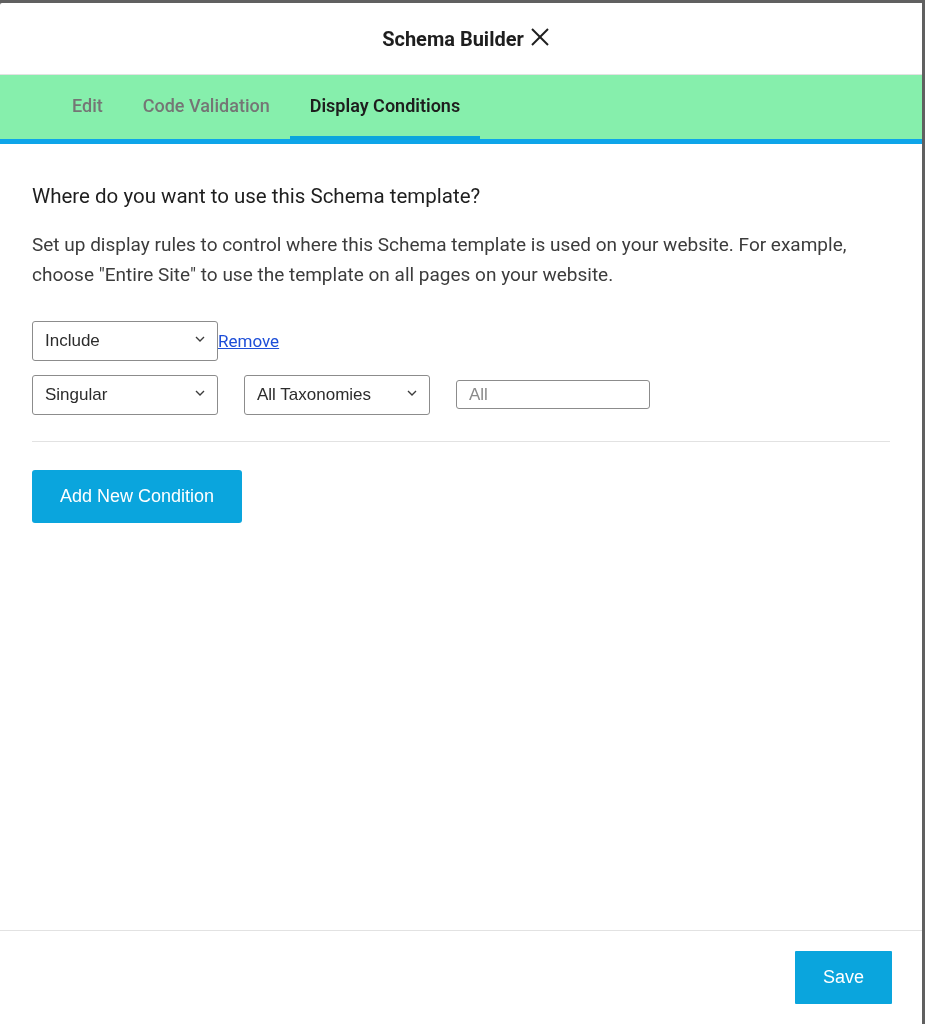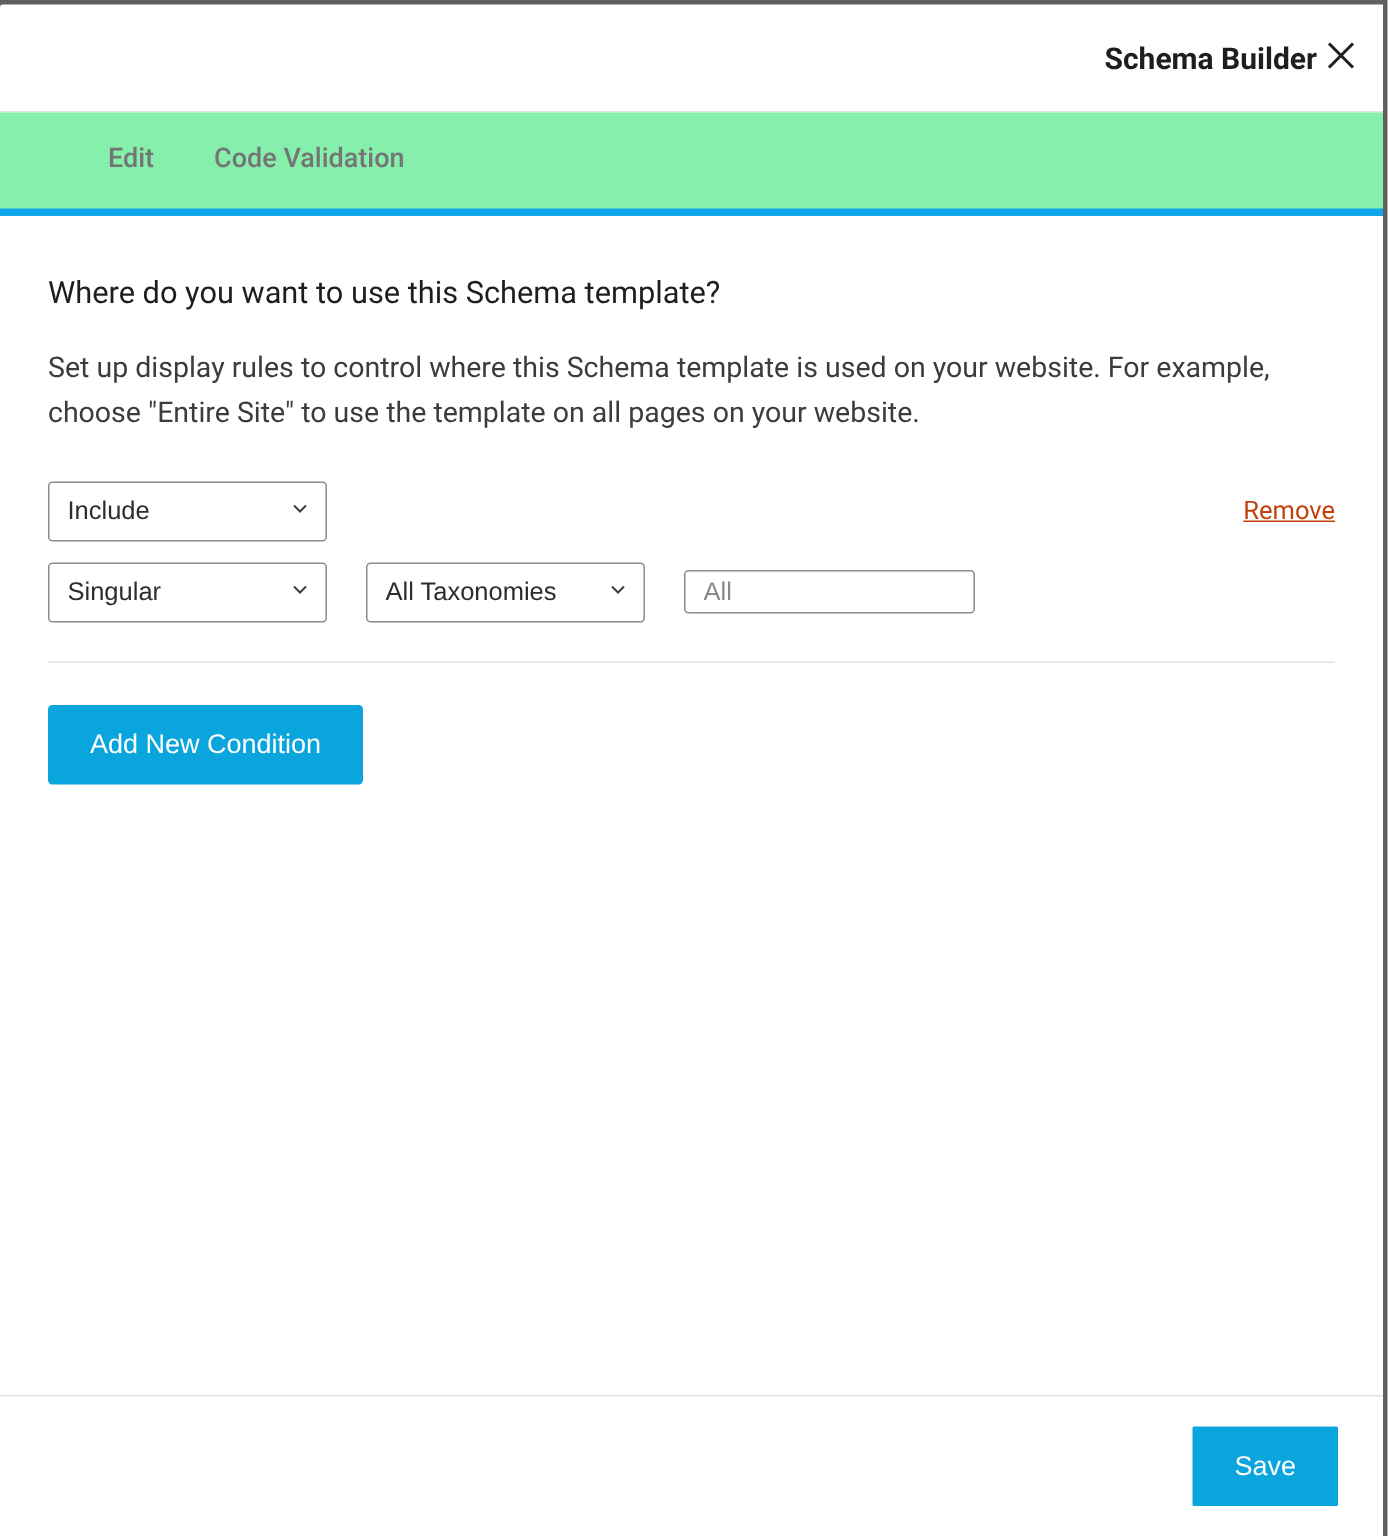"Schema Builder" .modal-header { justify-content: flex-end -> center }
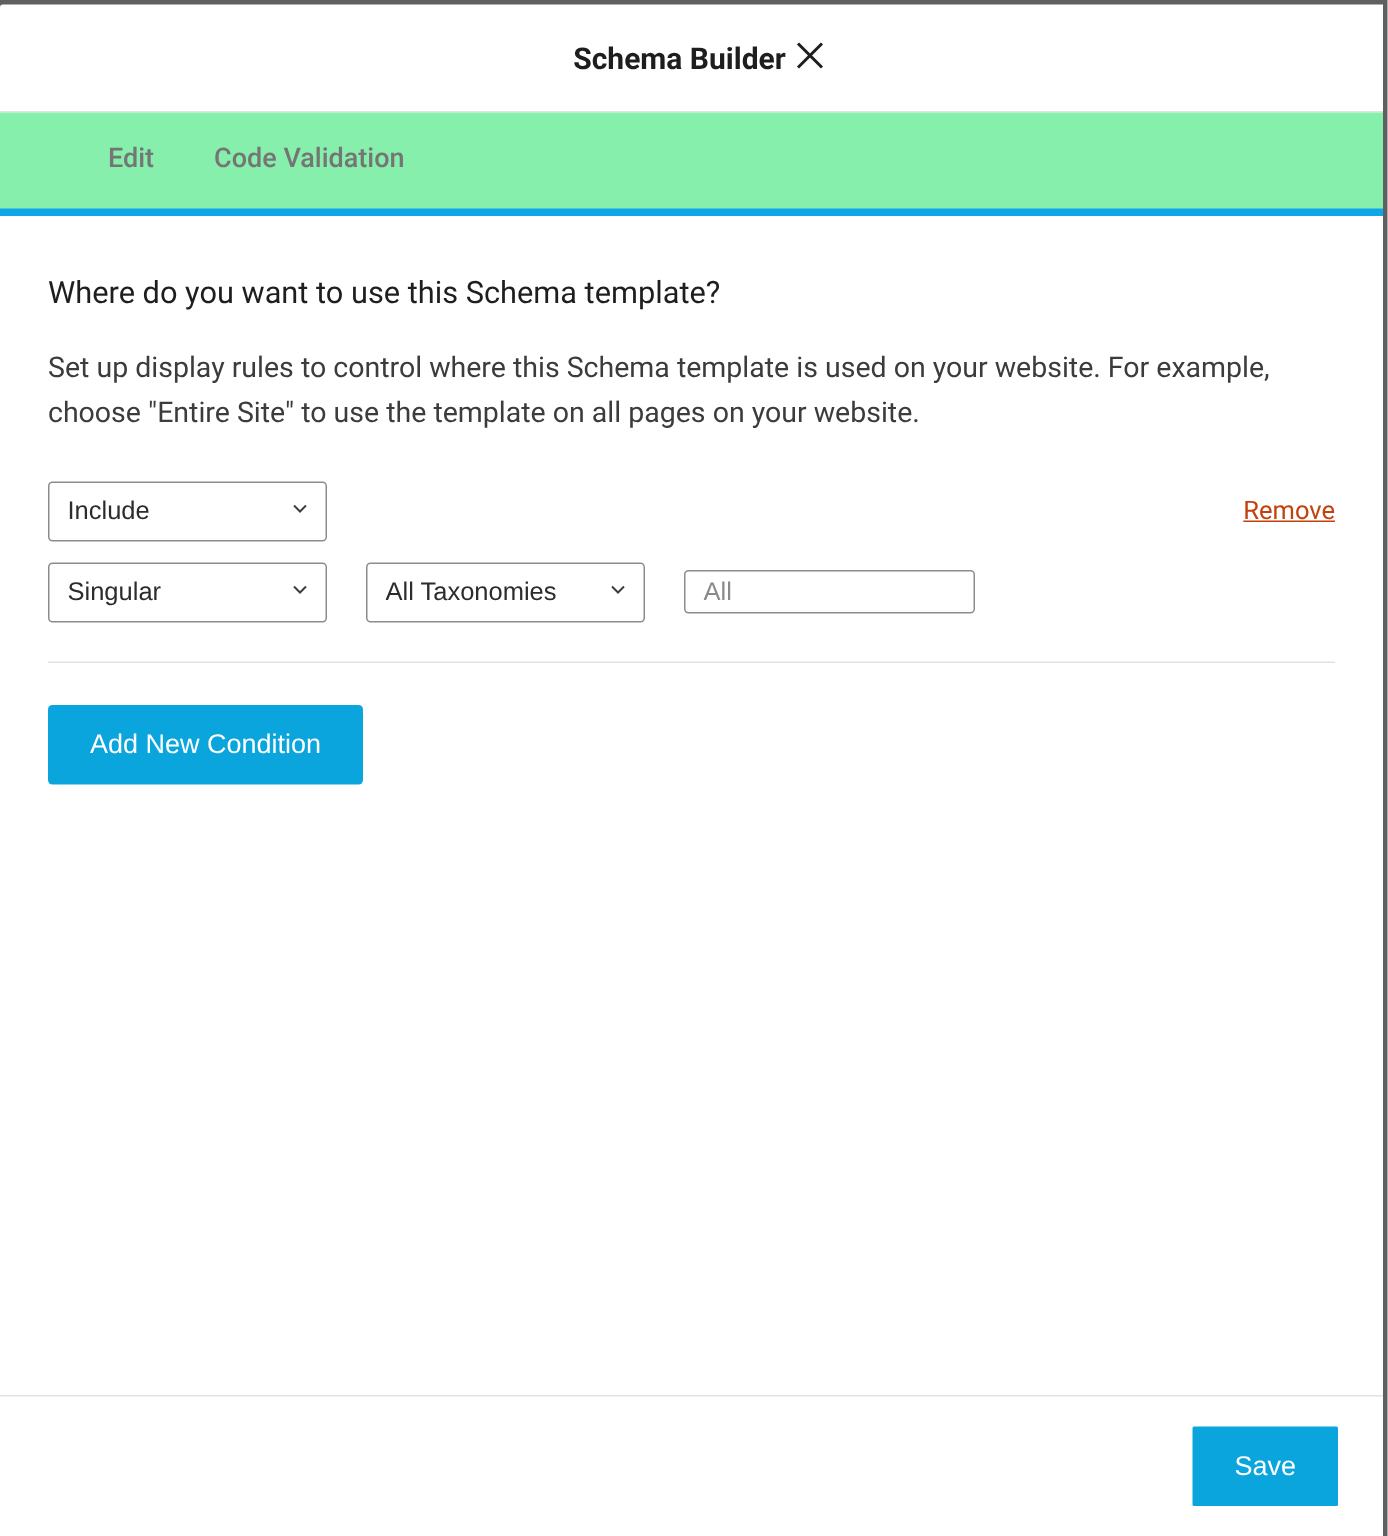"Display Conditions" div.tab { html: none -> <div>Display Conditions</div> }
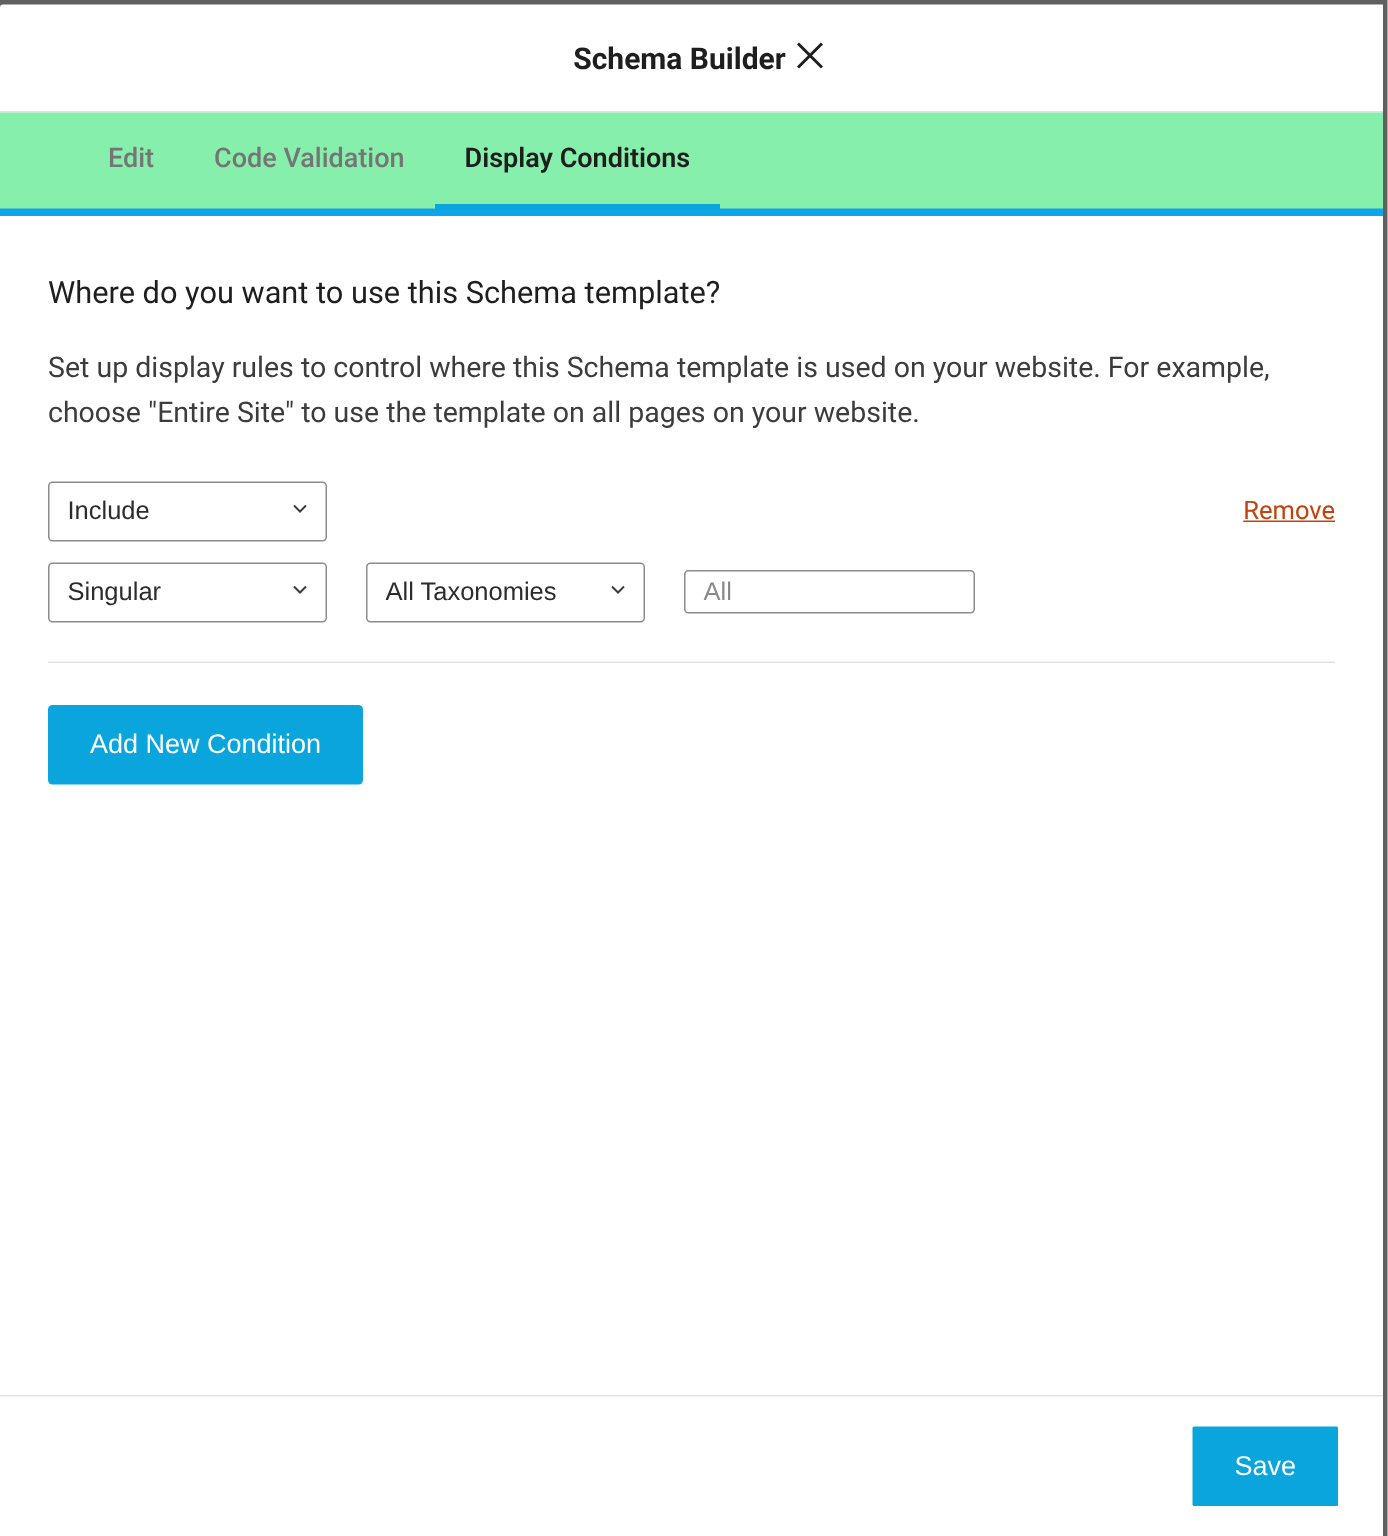"Include" .row.first-row { justify-content: space-between -> none }
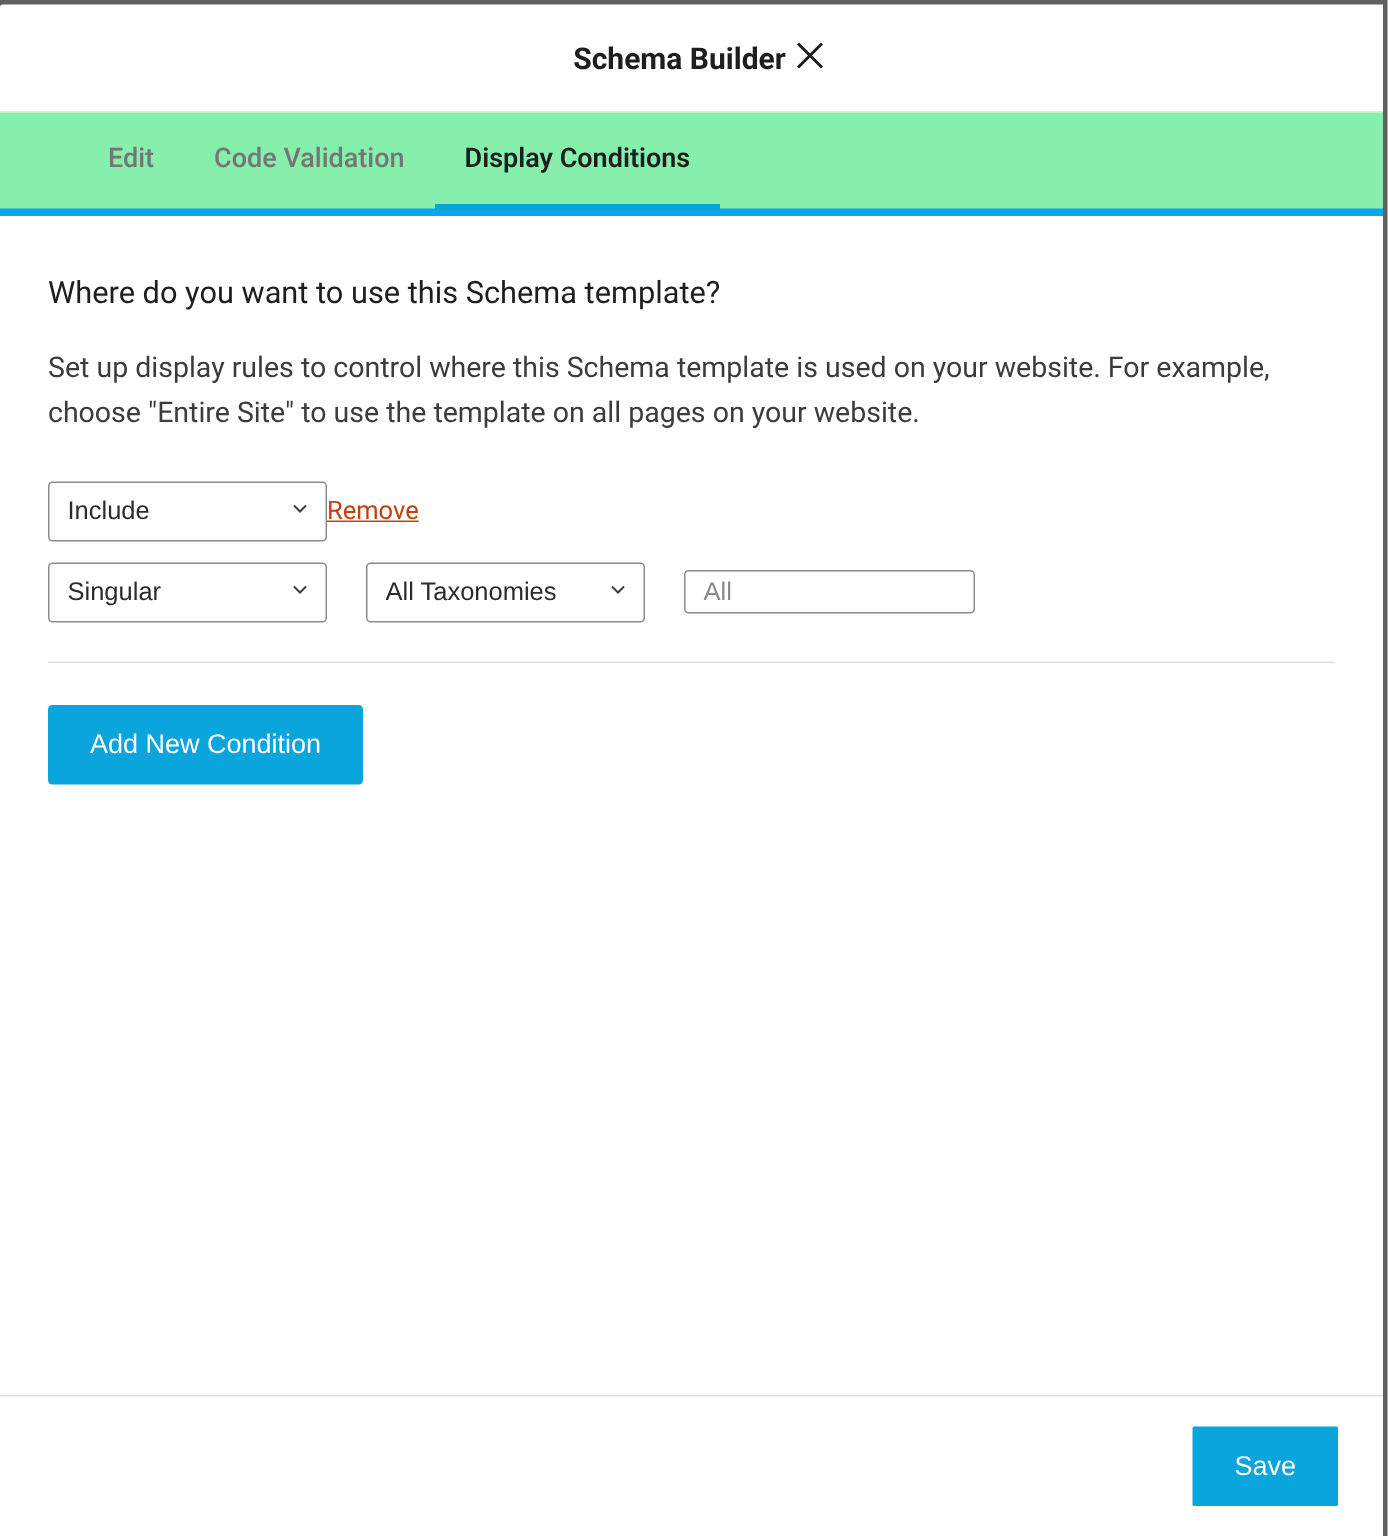"Remove" .remove-link { color: #c2410c -> #1d4ed8 }
